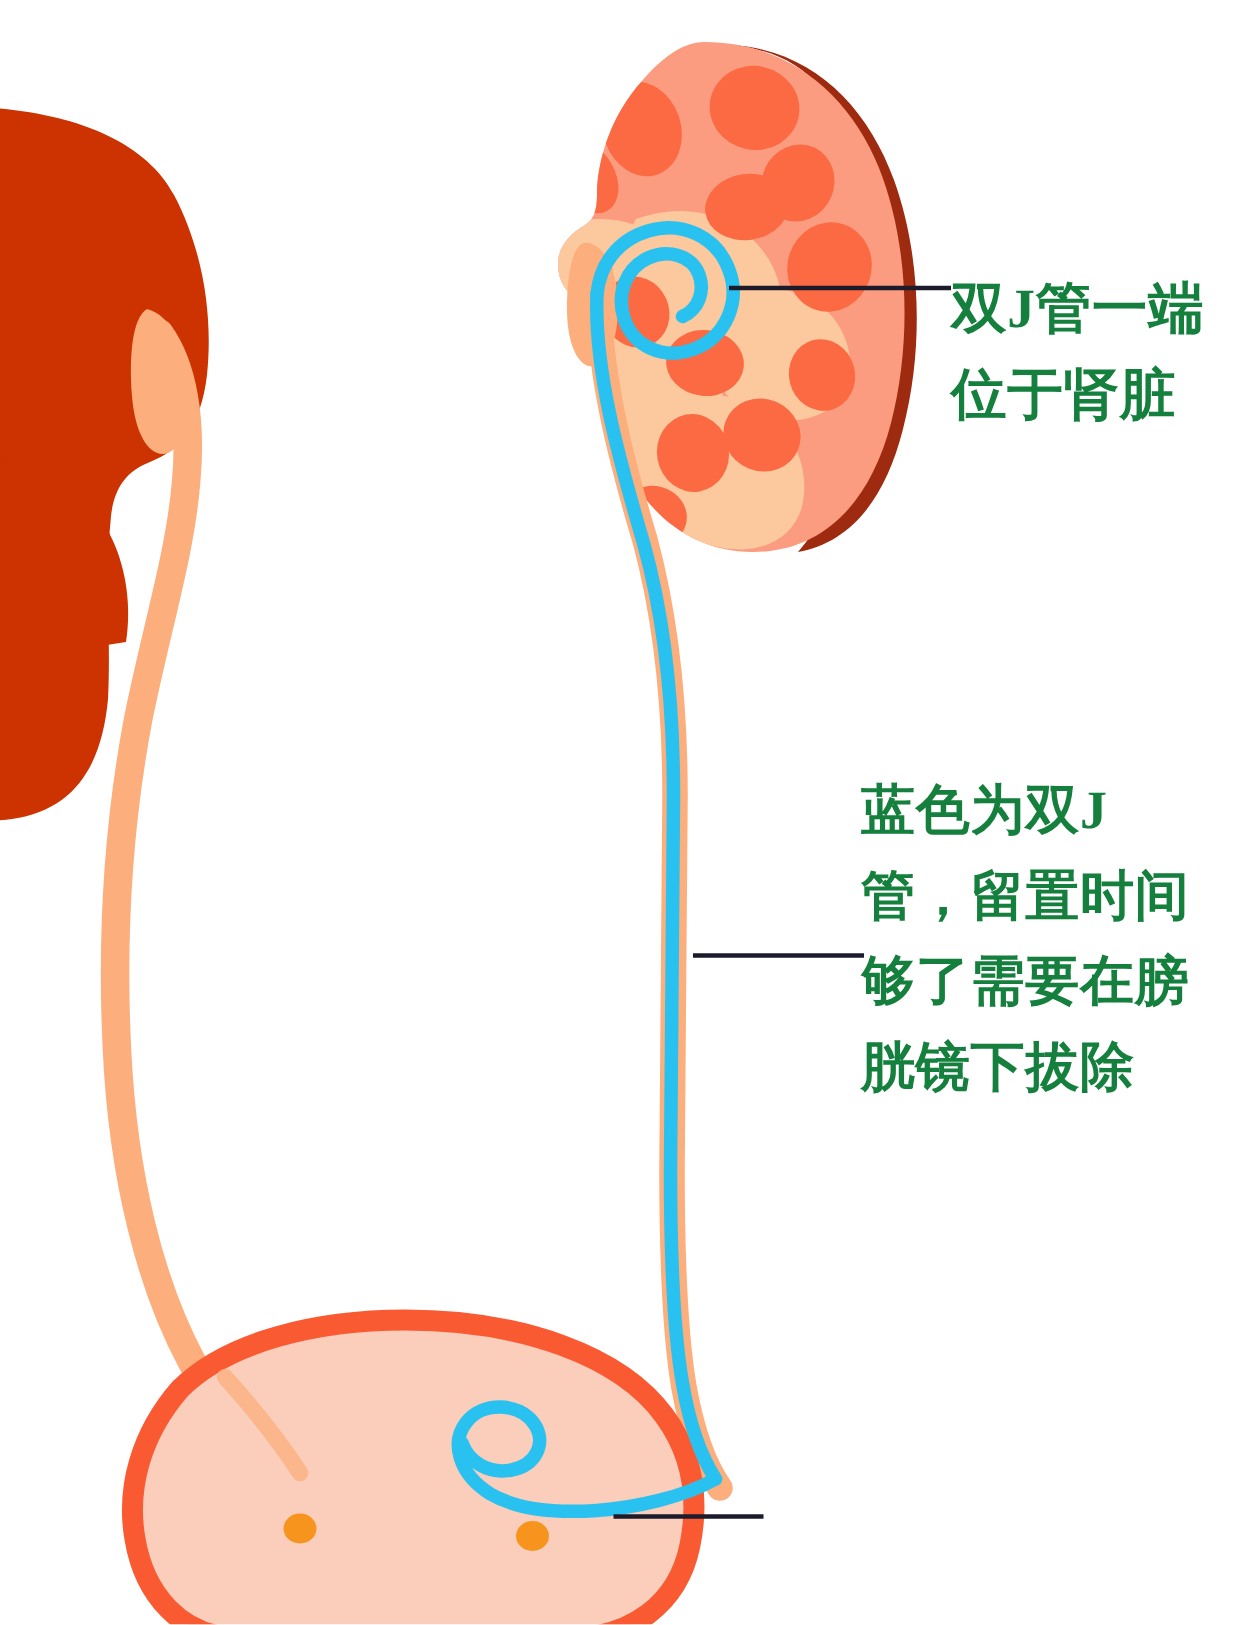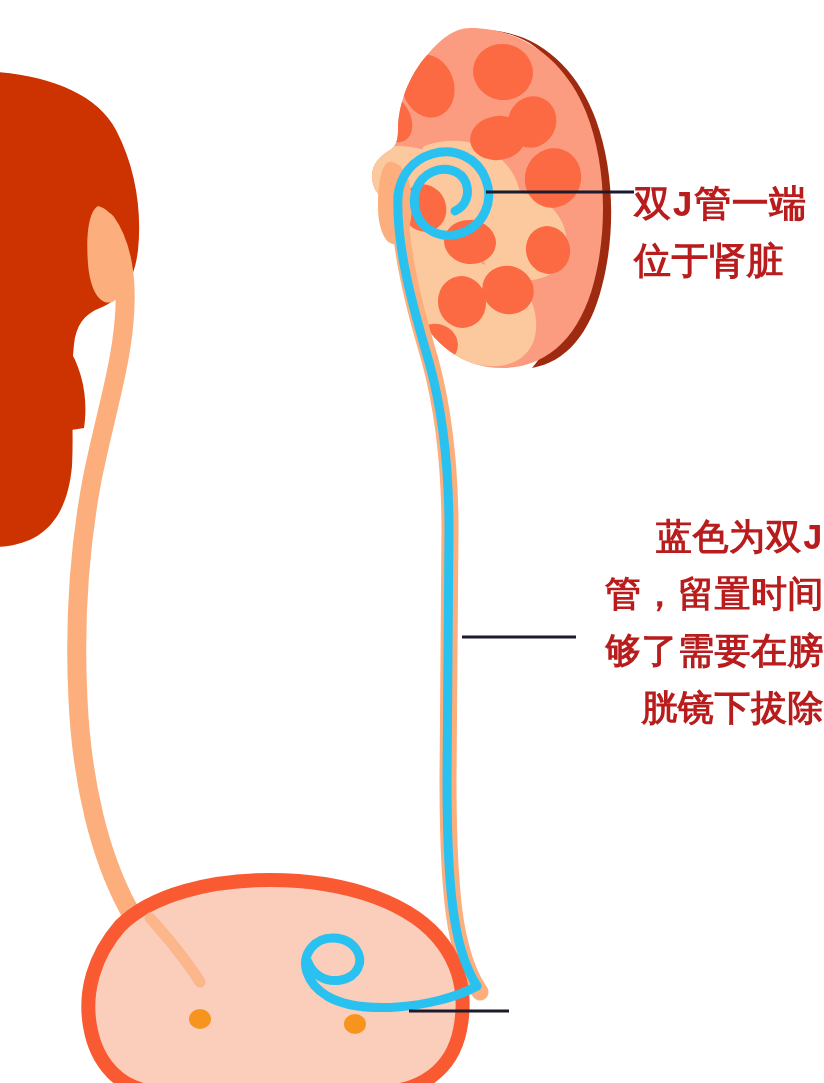"双J管一端" .label { color: #b91c1c -> #15803d; font-family: Liberation Mono, monospace -> Liberation Serif, serif }
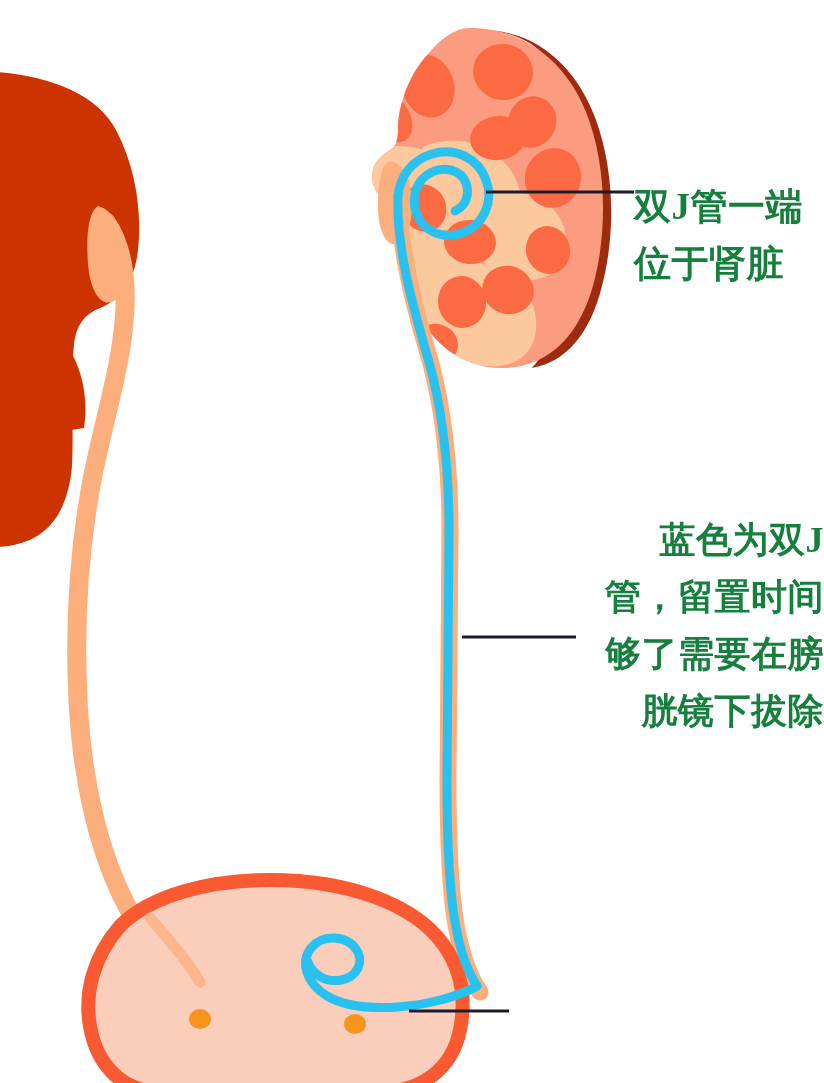"蓝色为双J" #label-stent { text-align: right -> none }
